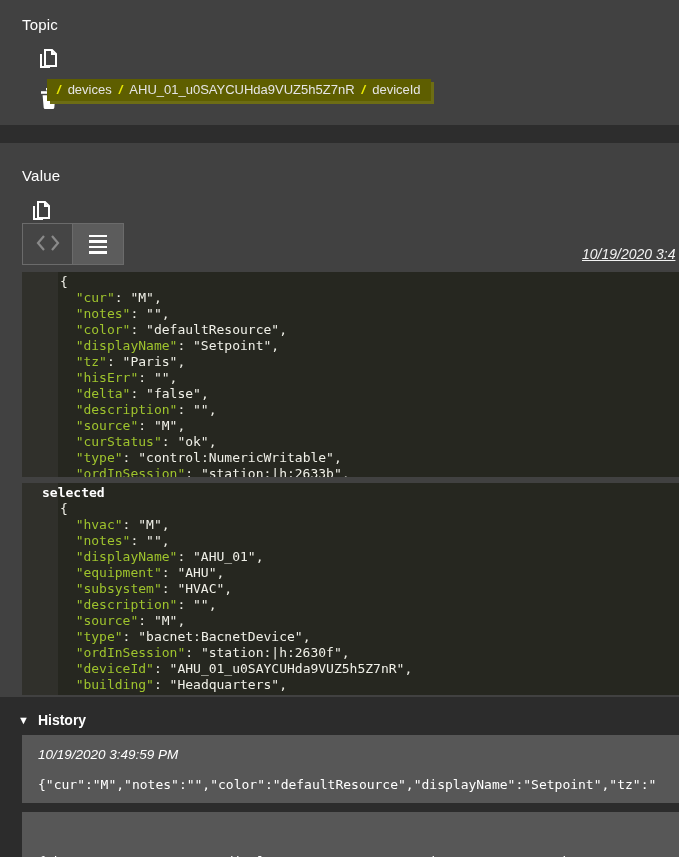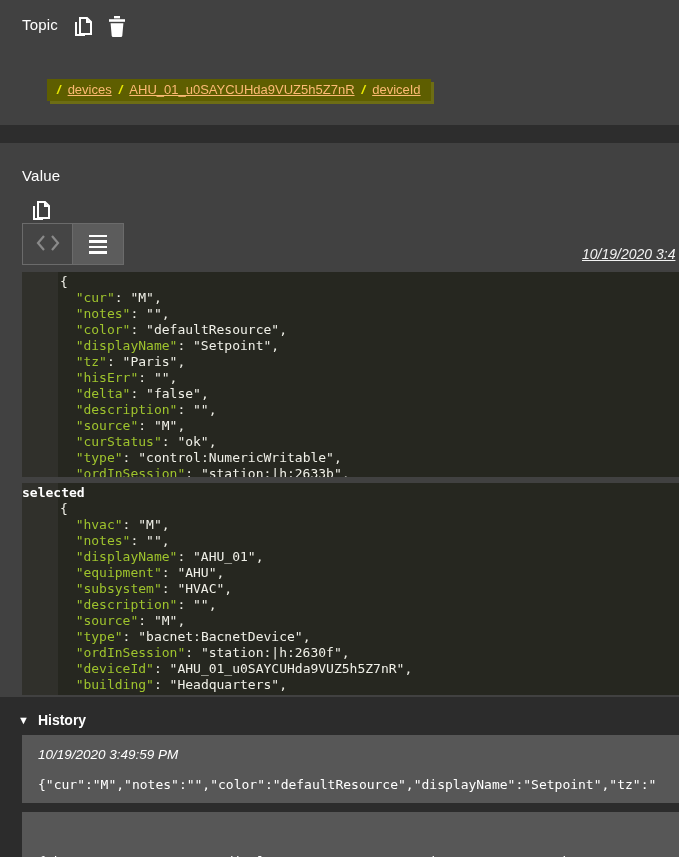"Topic" .topic-row { align-items: flex-start -> flex-end; flex-direction: none -> column }
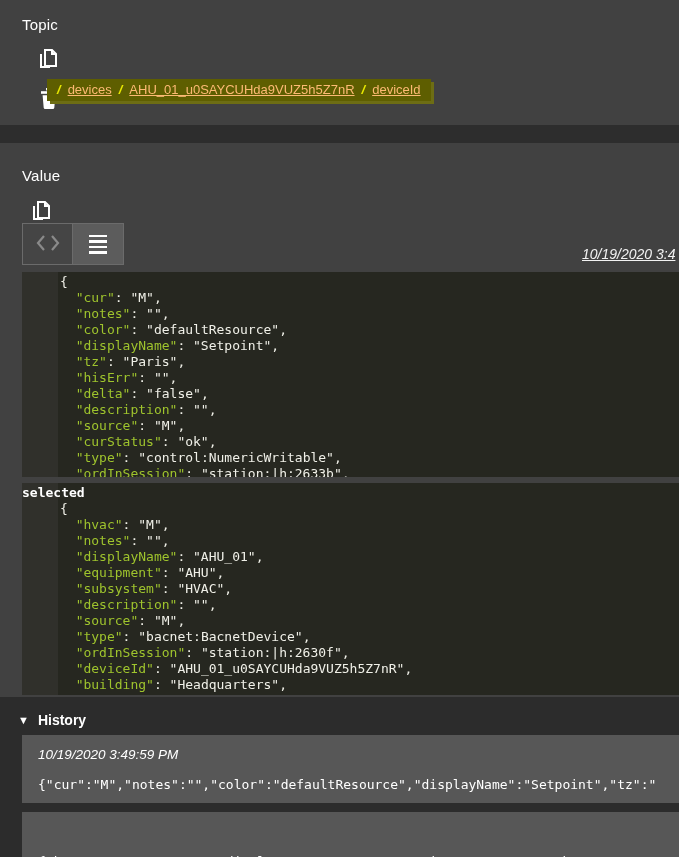"devices" .crumb-seg { color: #fdba74 -> #e5e5e5; text-decoration: underline -> none }
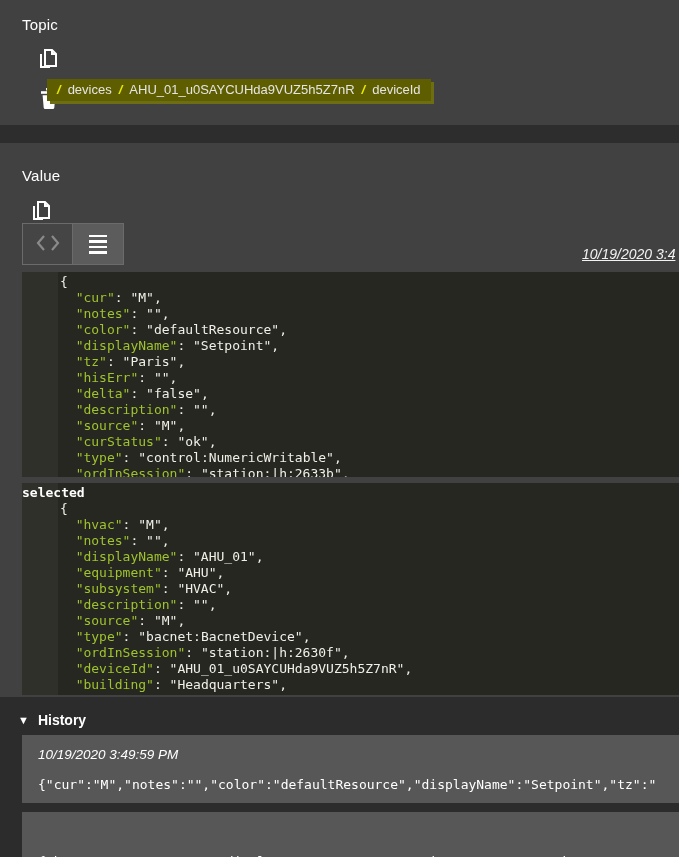"selected" div.code-line { padding-left: 0 -> 20px }
